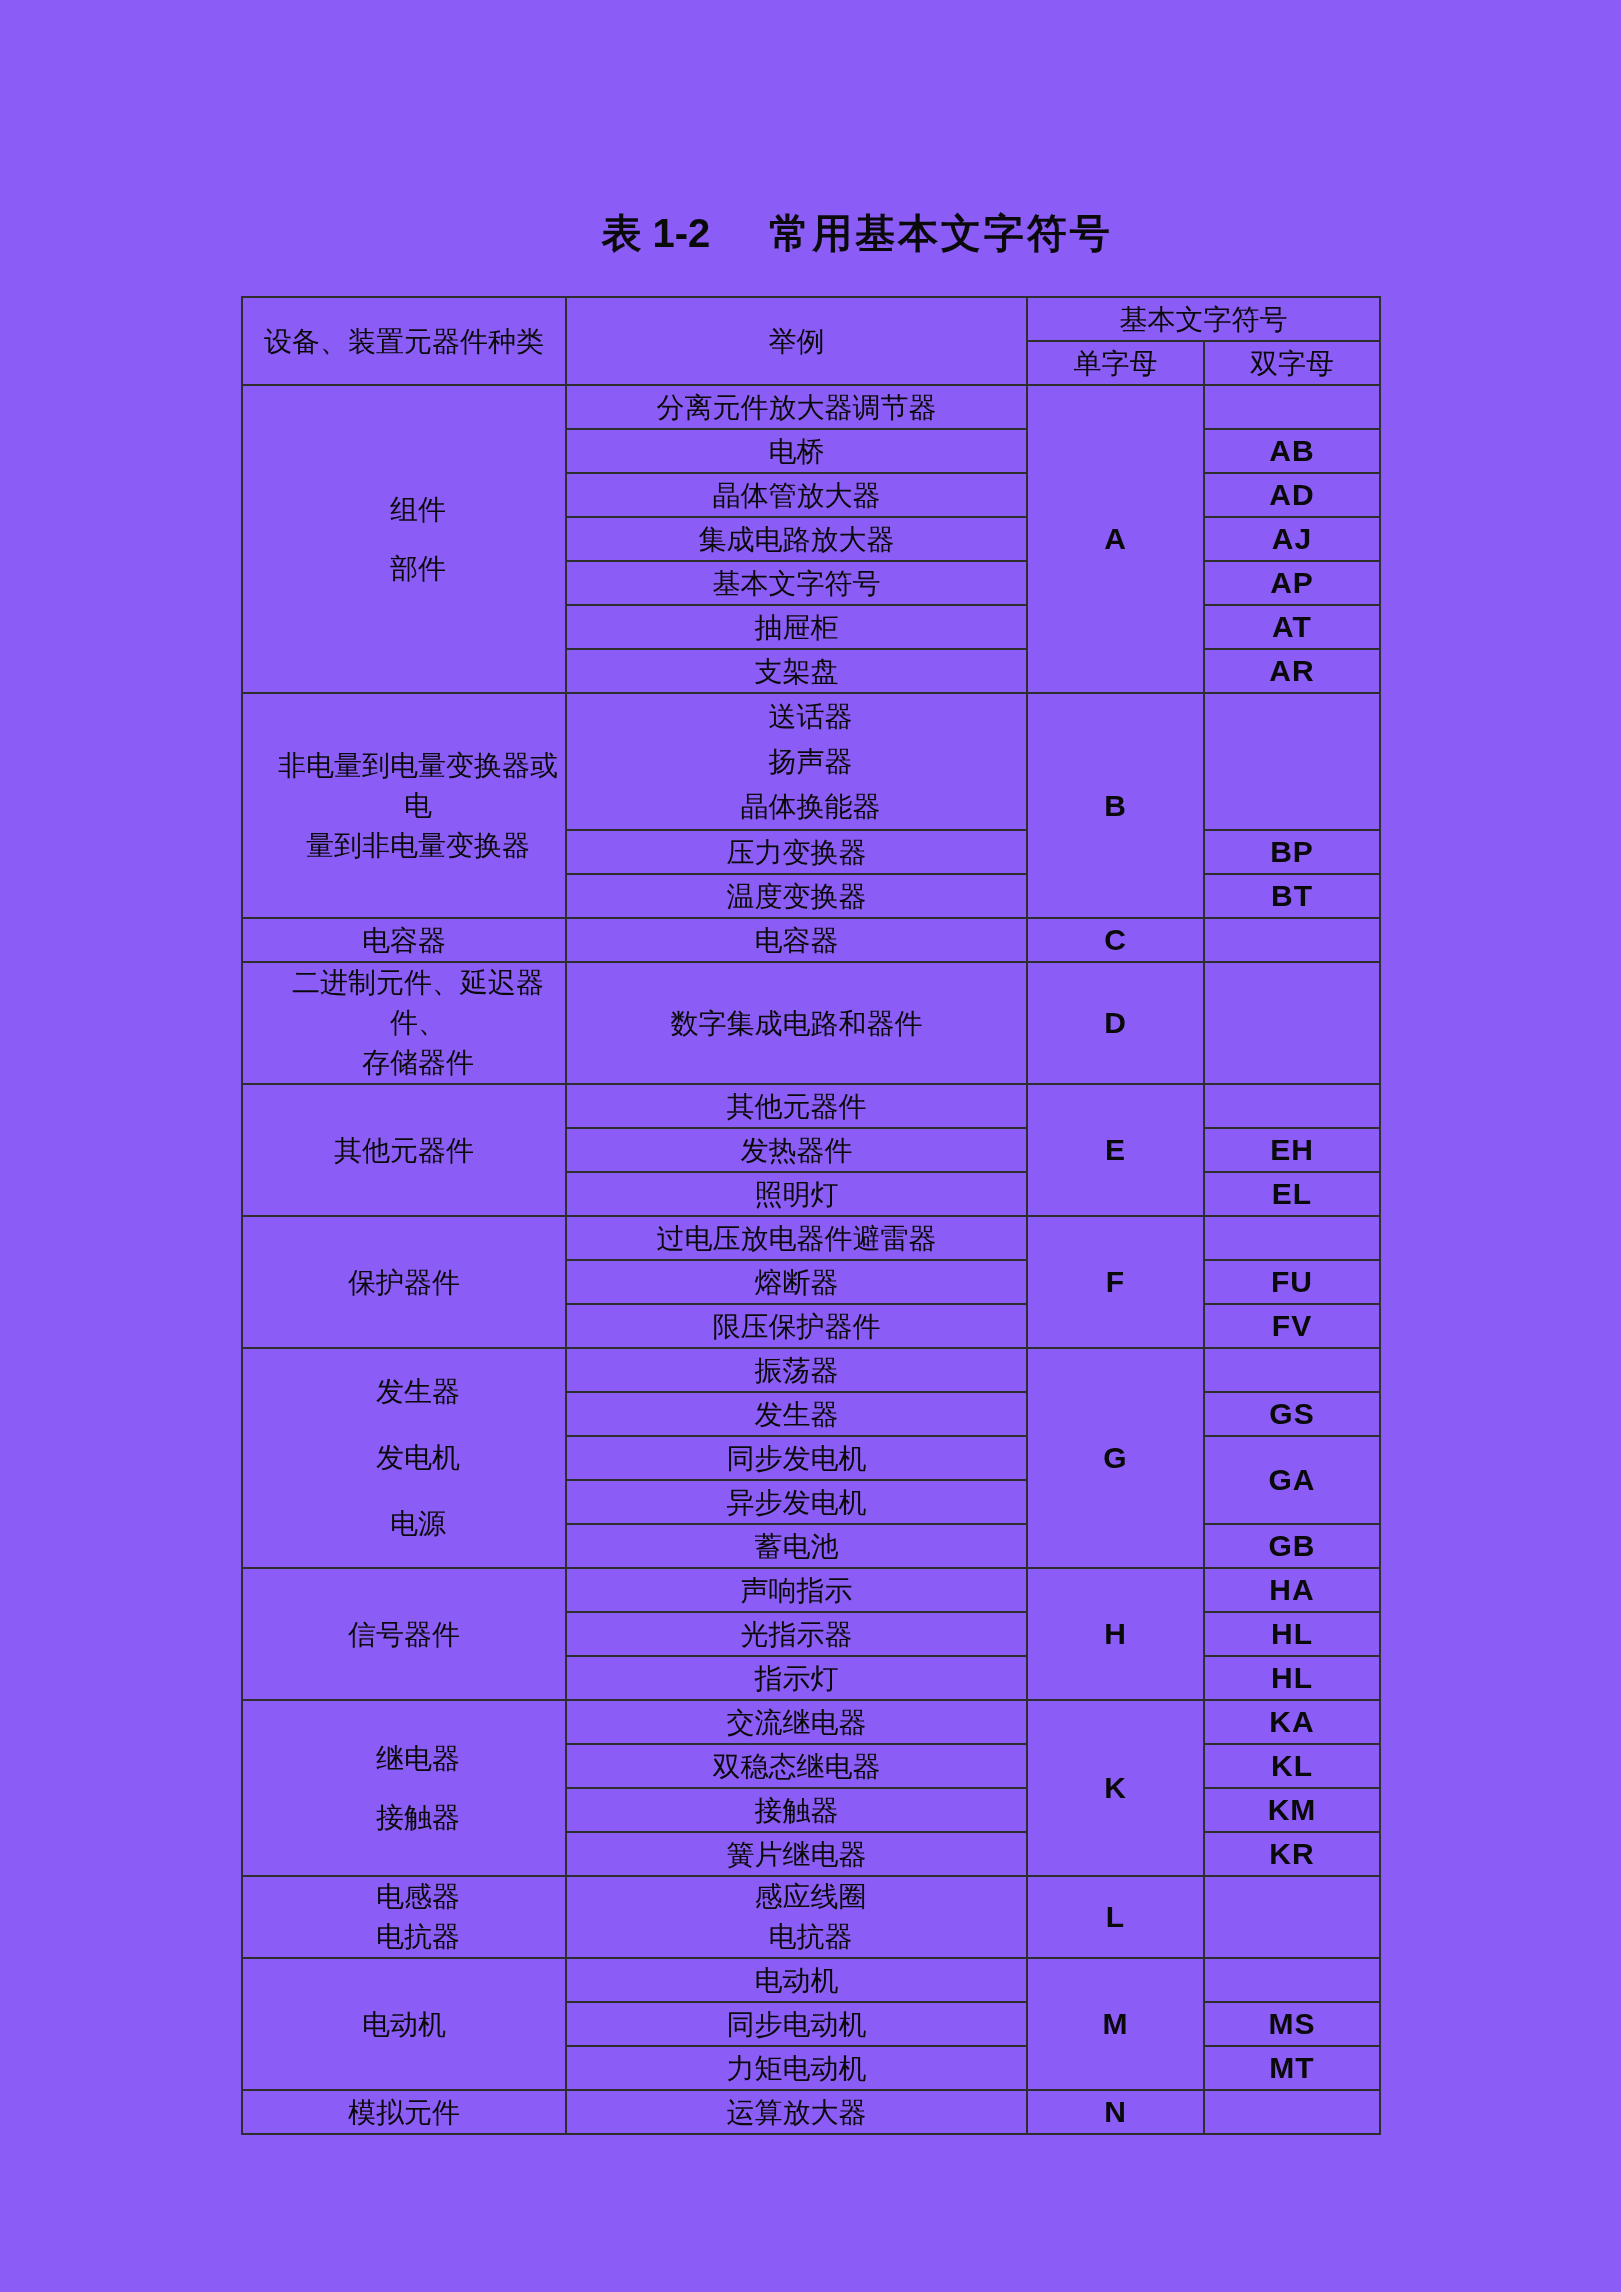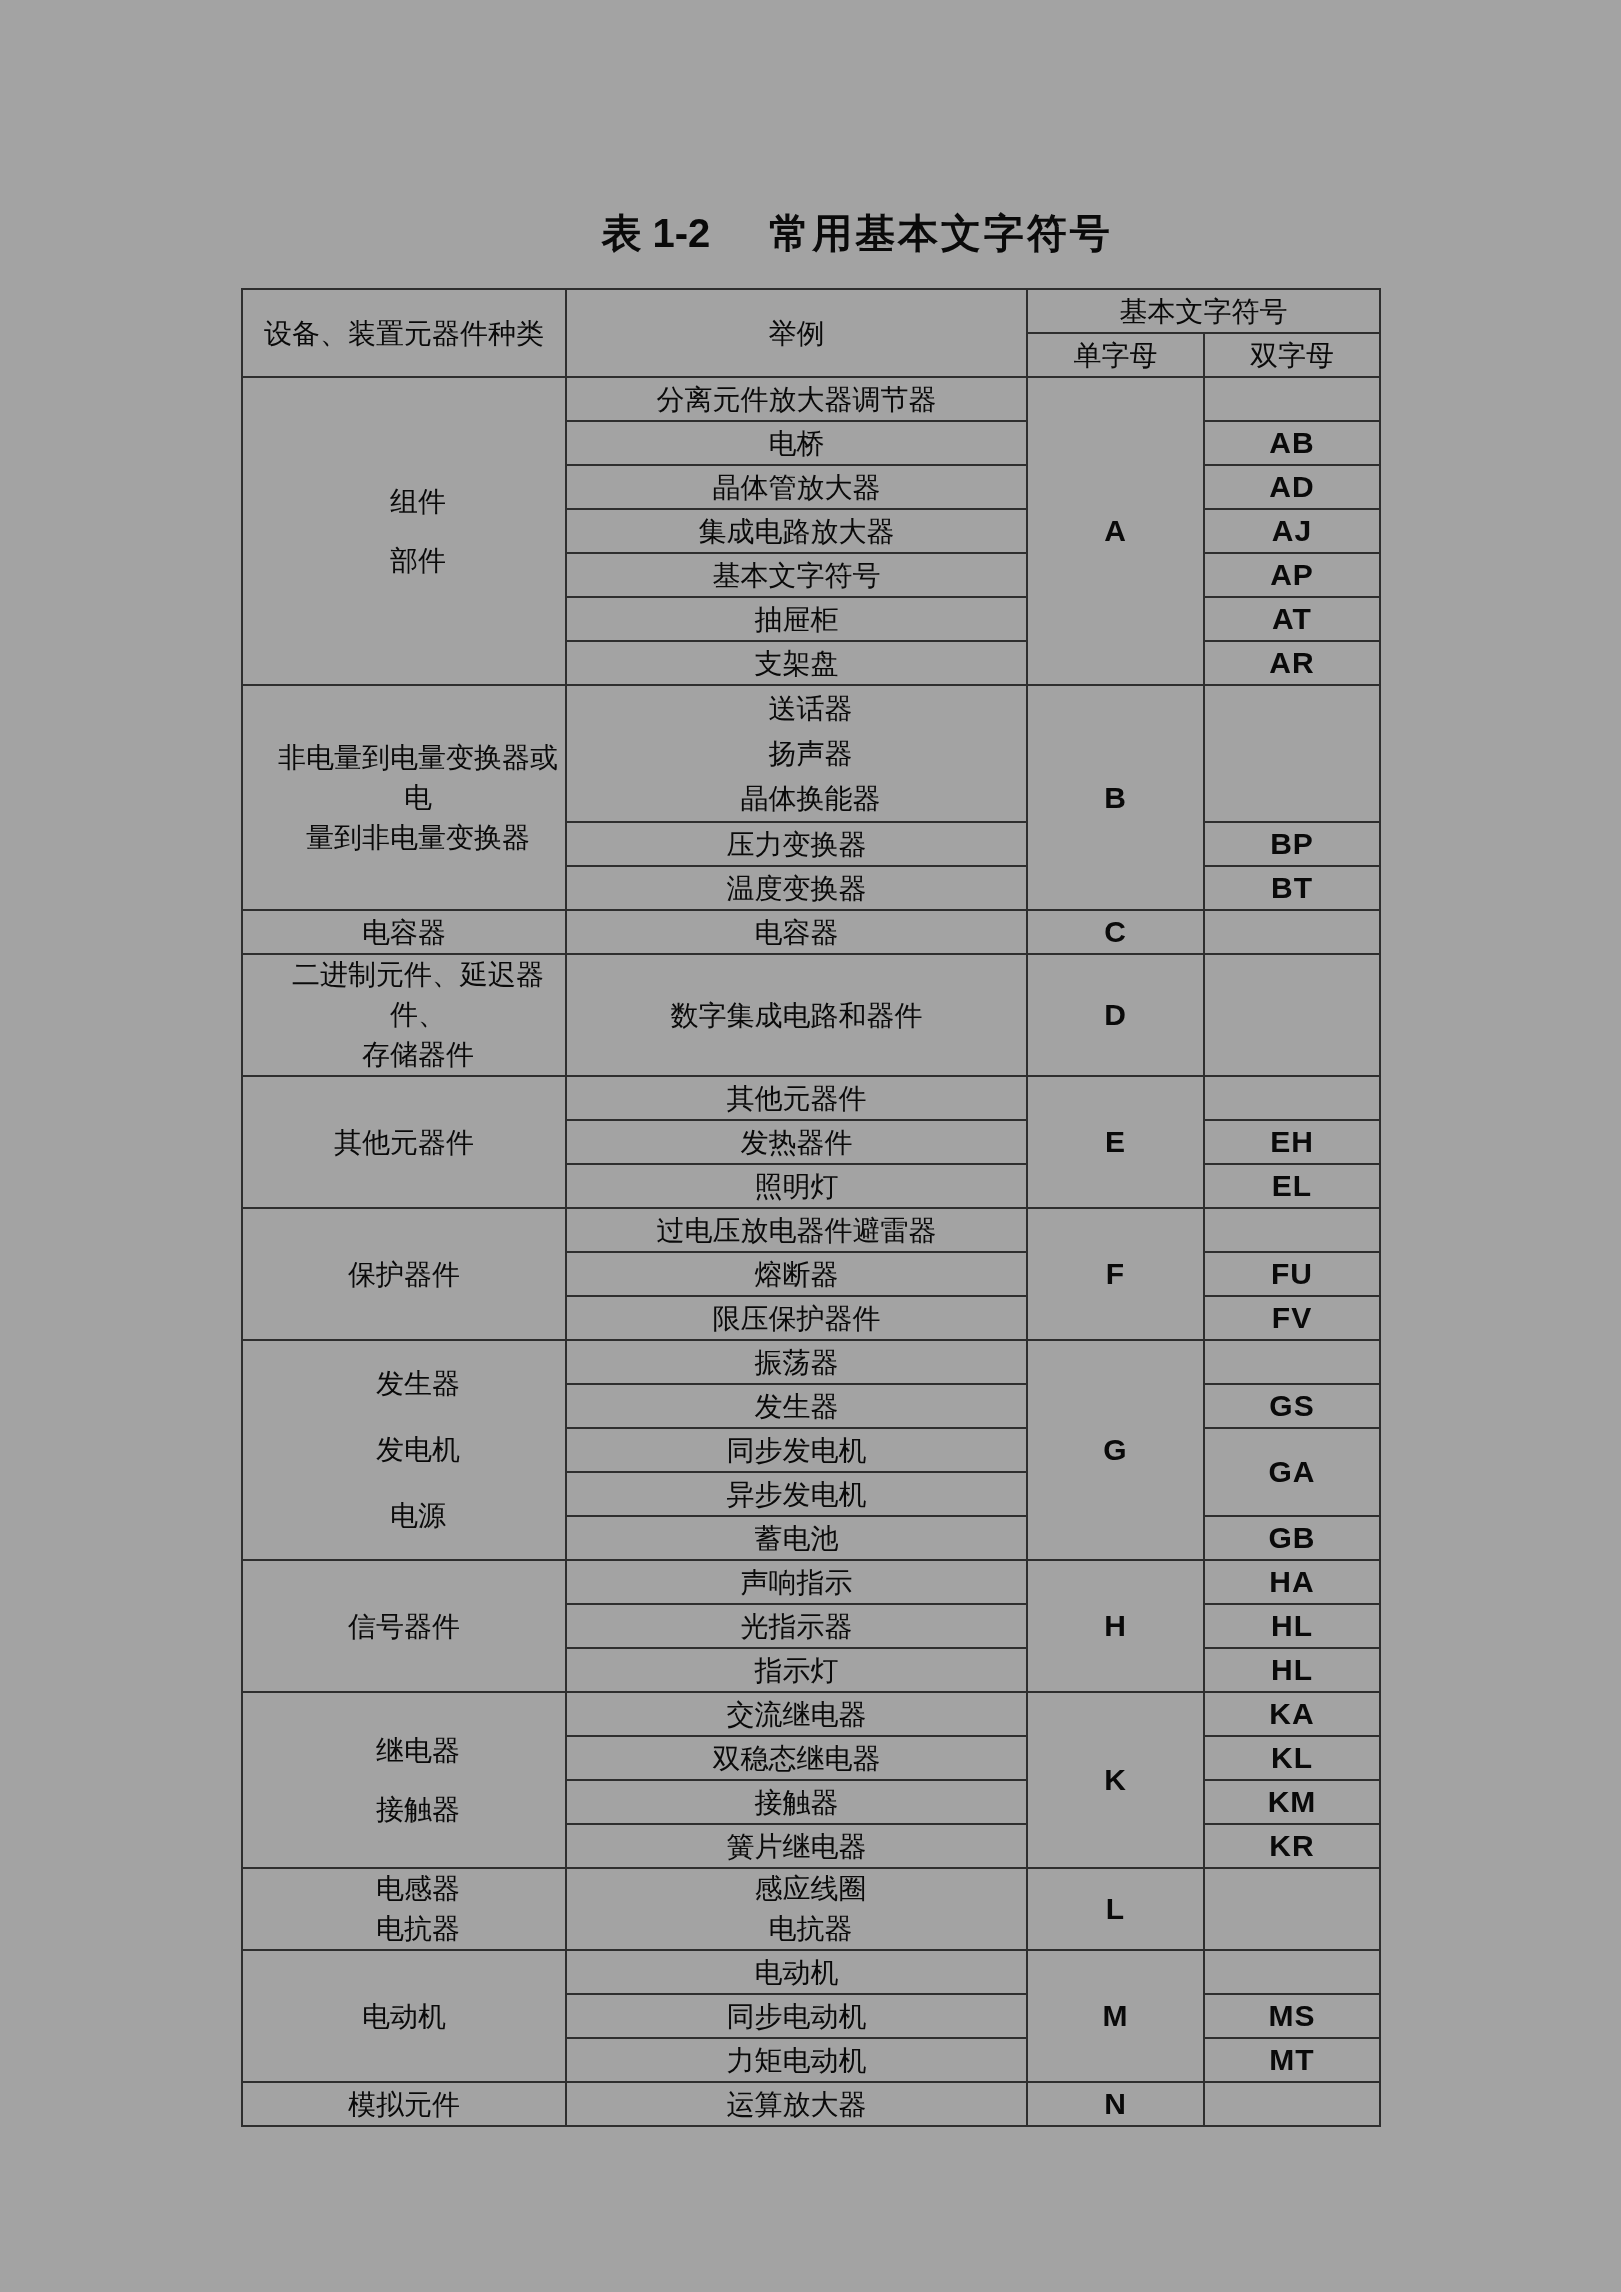"表 1-2 常用基本文字符号" .page { background: #a3a3a3 -> #8b5cf6 }
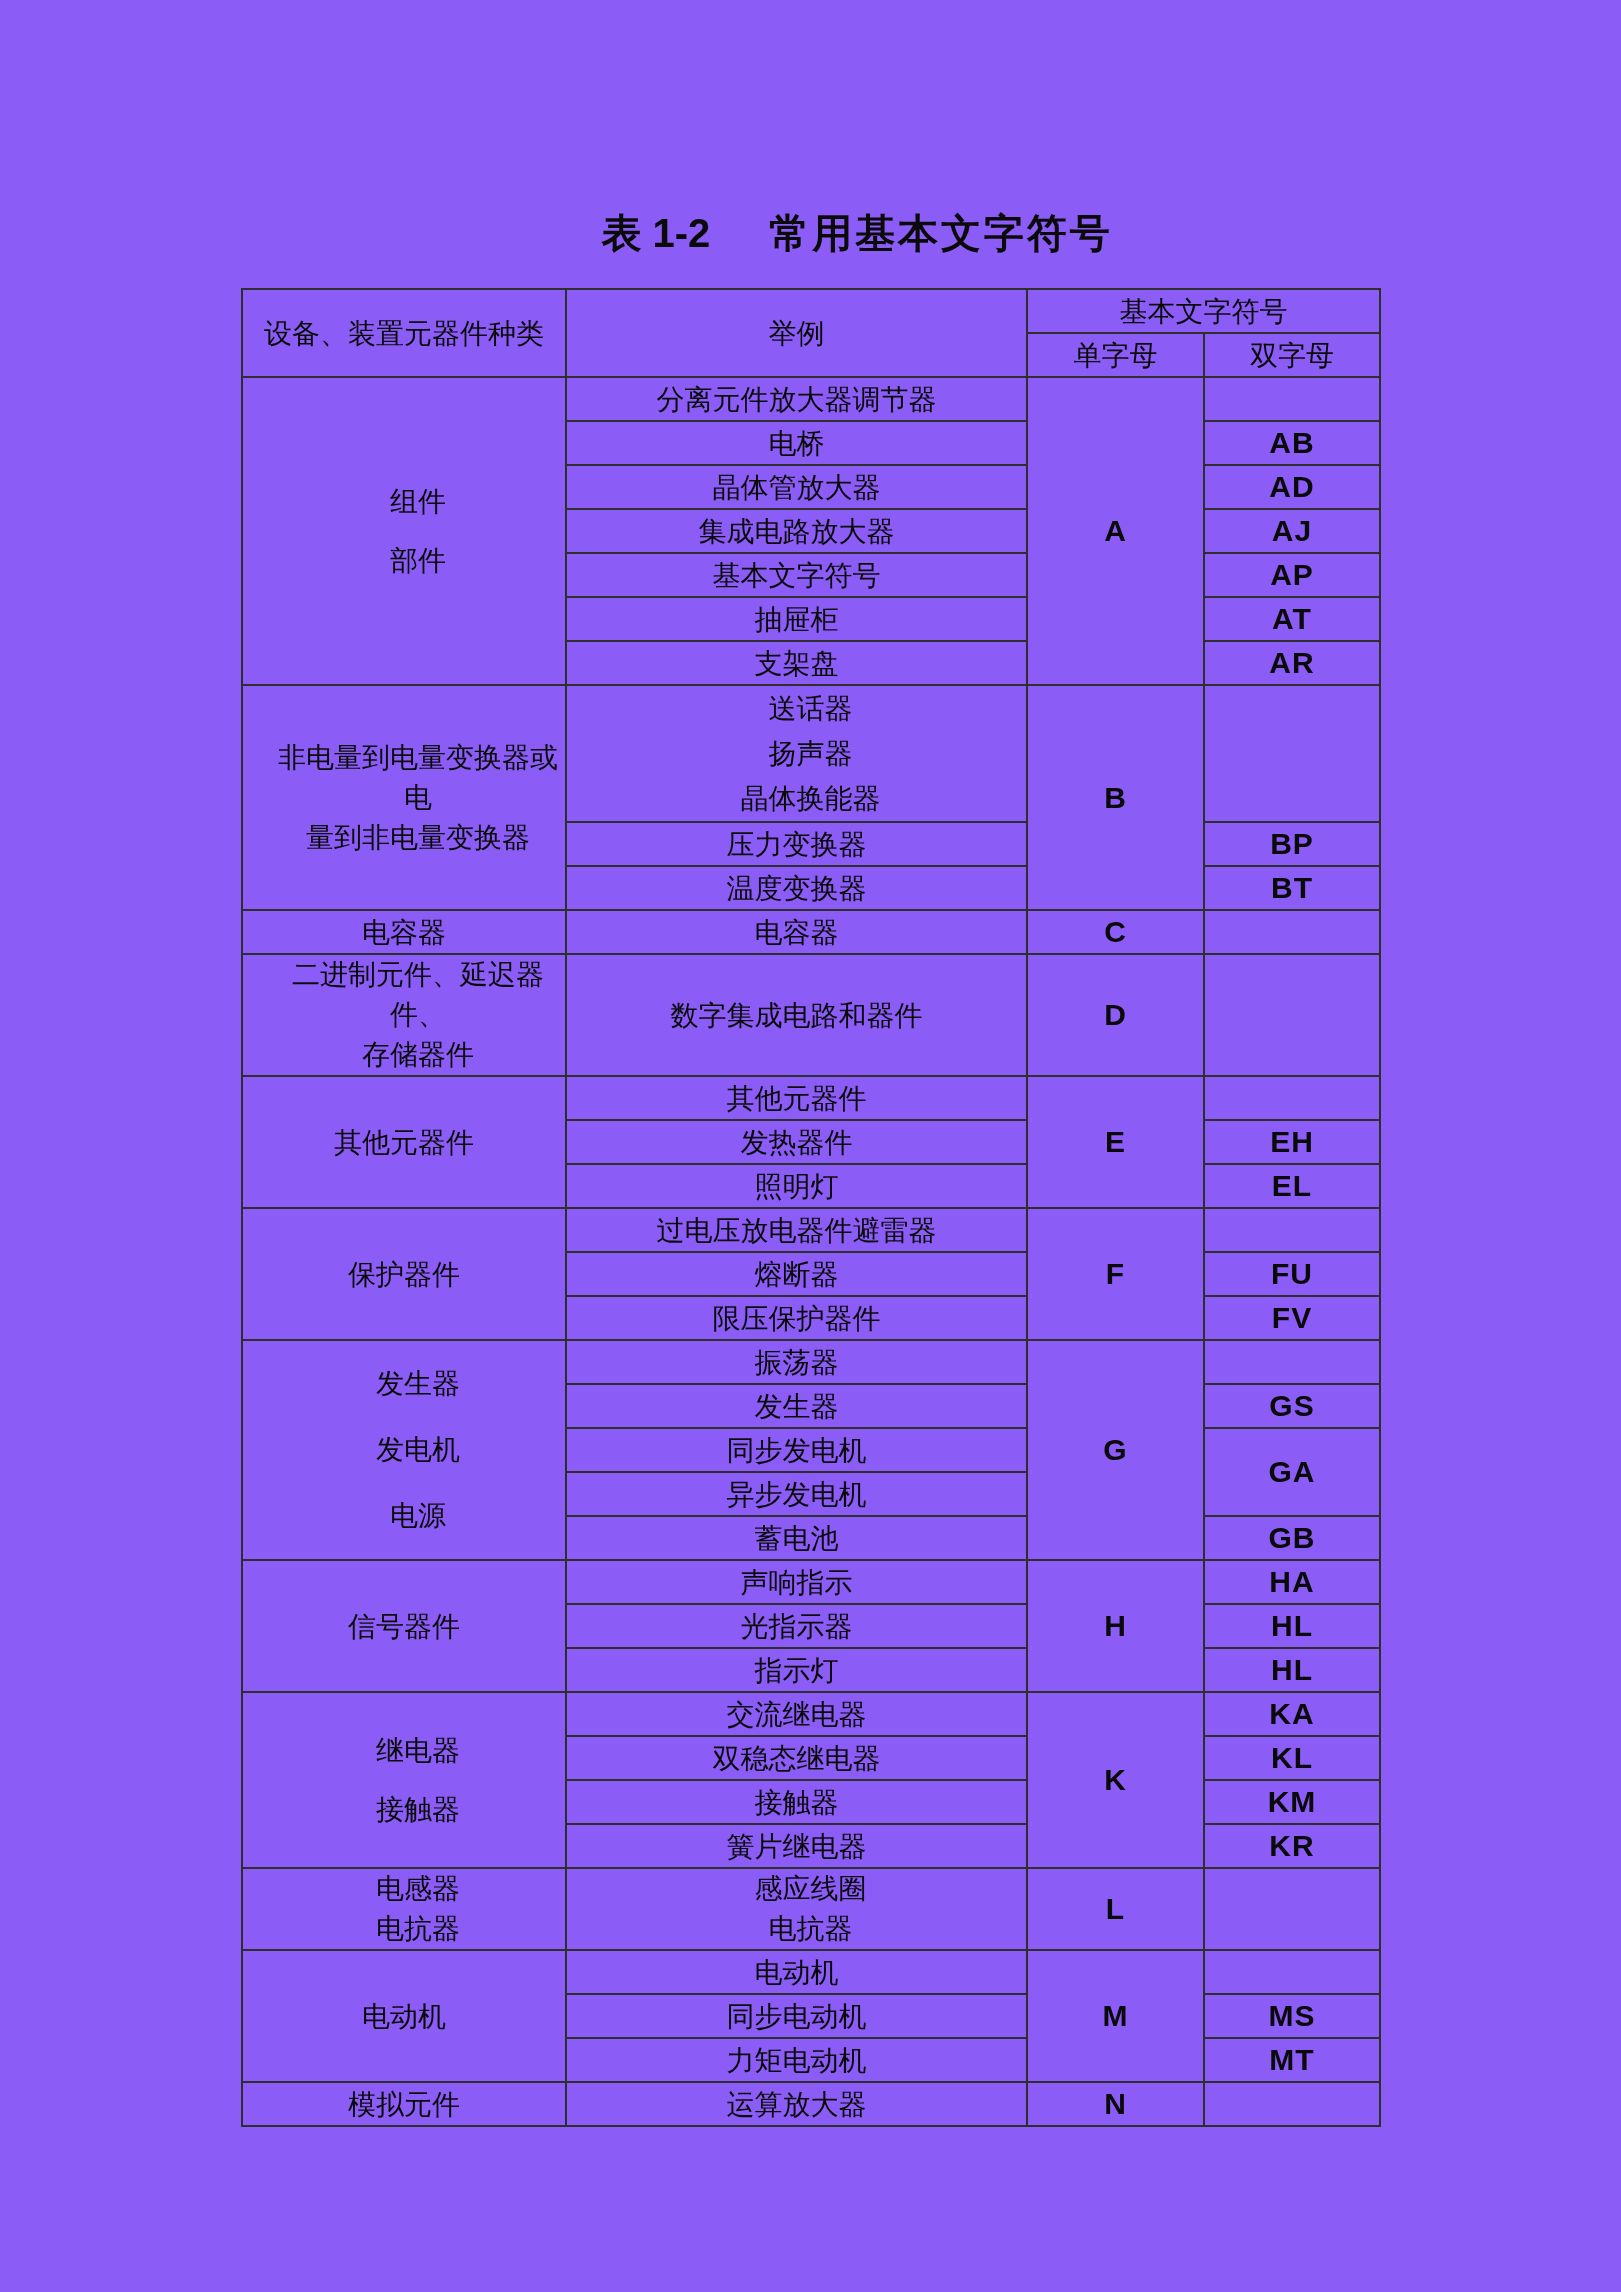"设备、装置元器件种类" table.symbols { top: 288px -> 296px }
